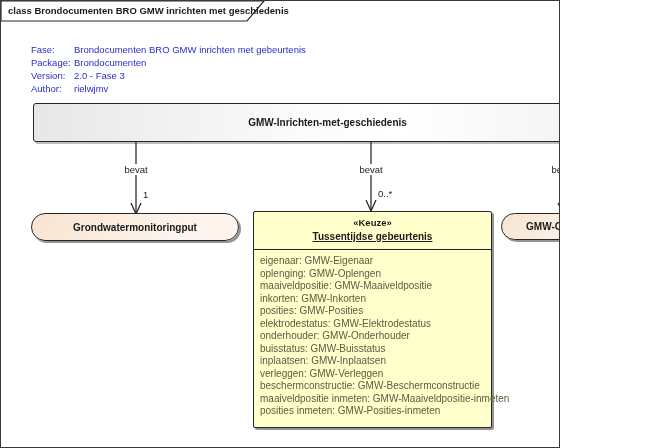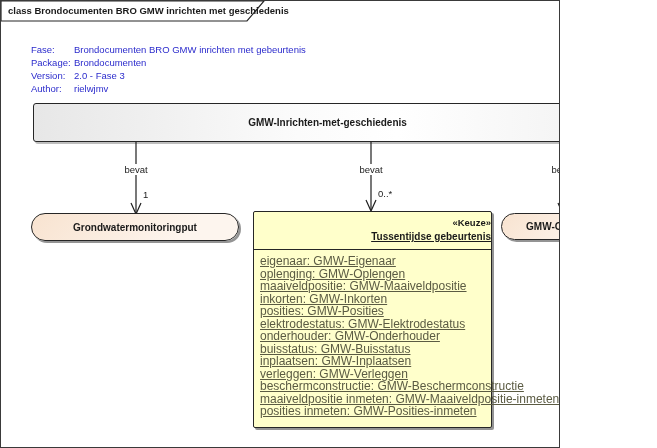"«Keuze»" .middle-header { text-align: right -> center }
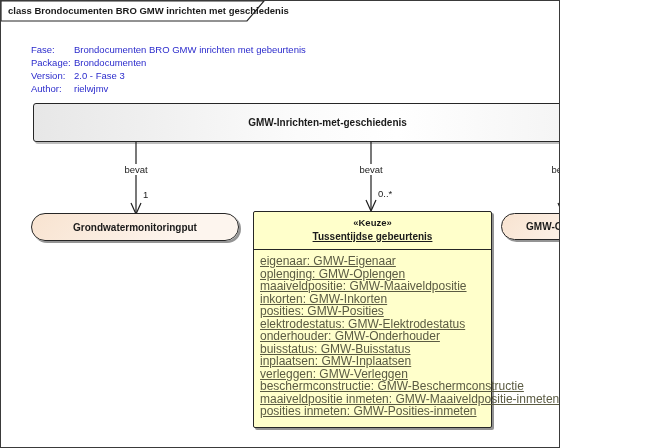"eigenaar: GMW-Eigenaar" .attr-row { font-size: 12px -> 10px; text-decoration: underline -> none }
